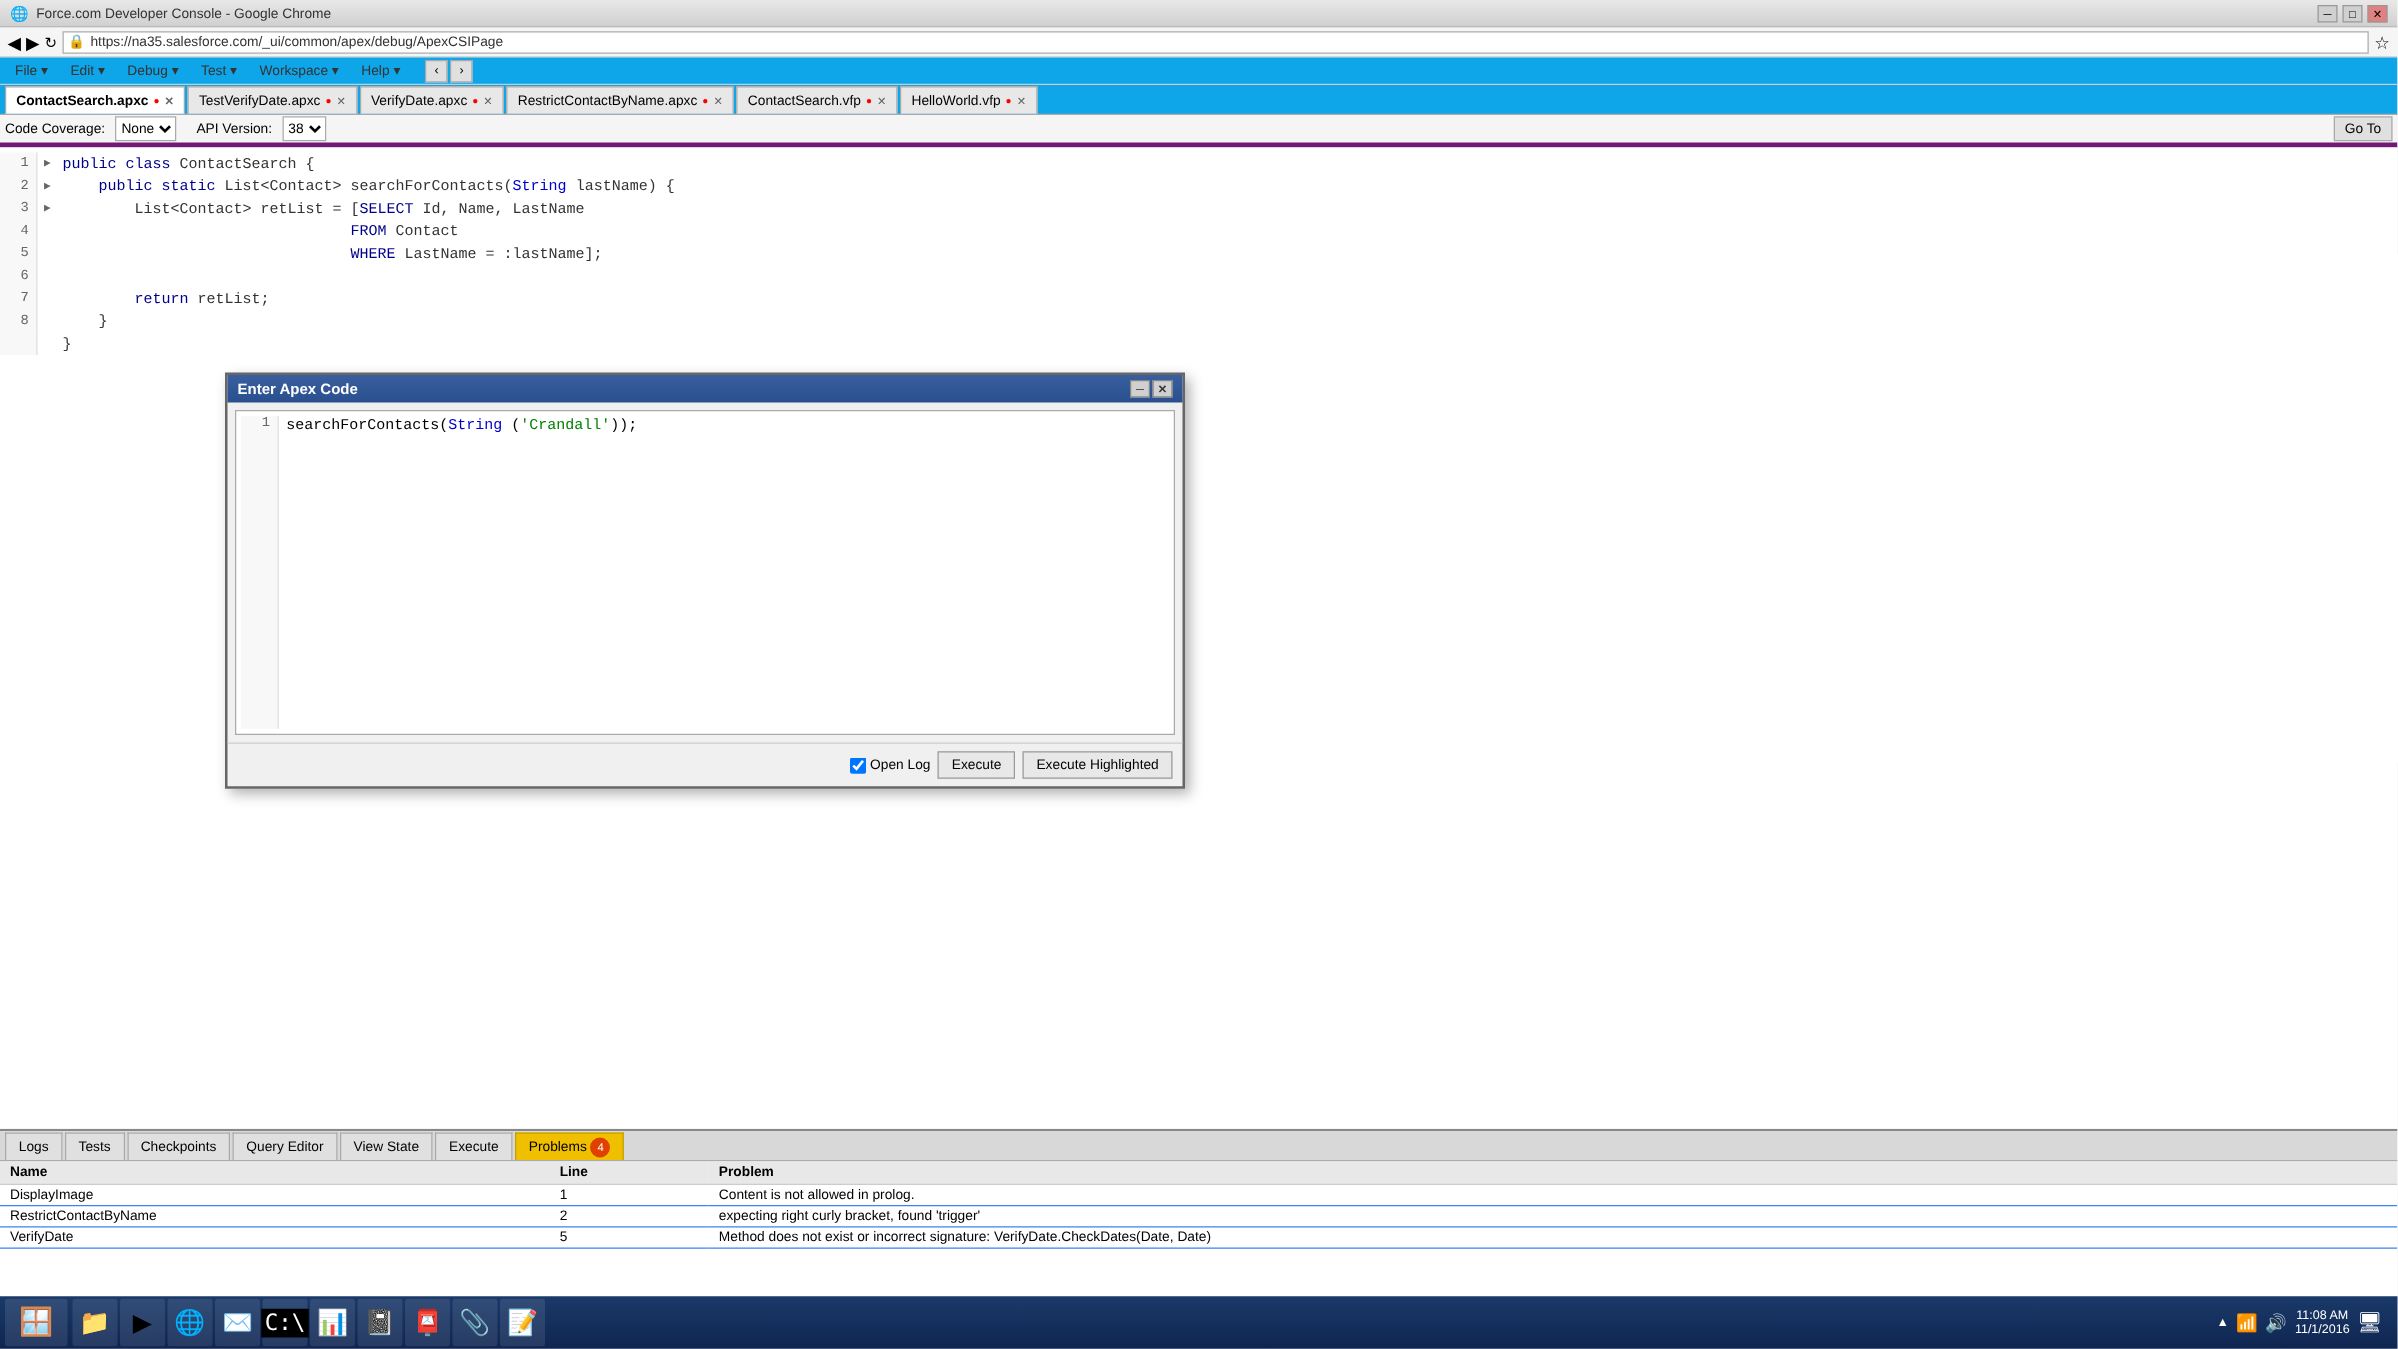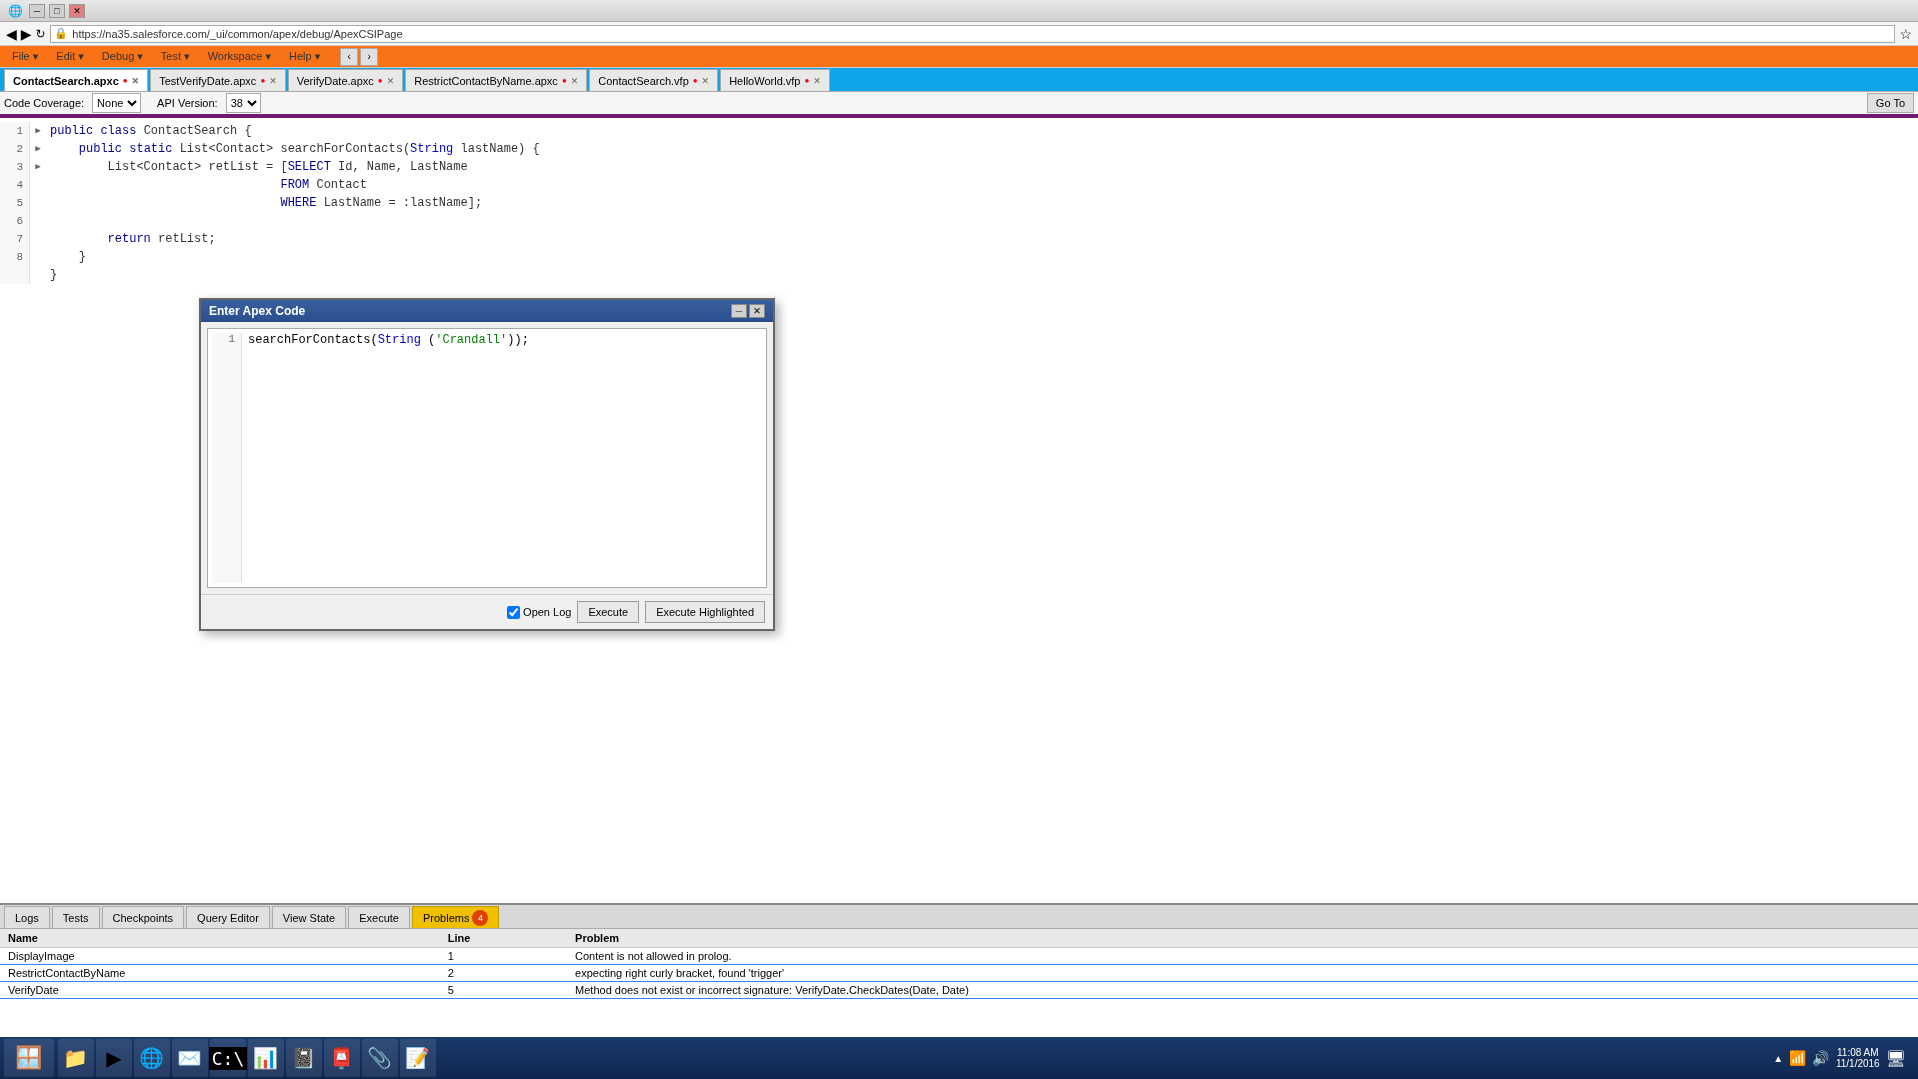"Force.com Developer Console - Google" span.title-text { html: none -> <span>Force.com Developer Console - Google Chrome</span> }
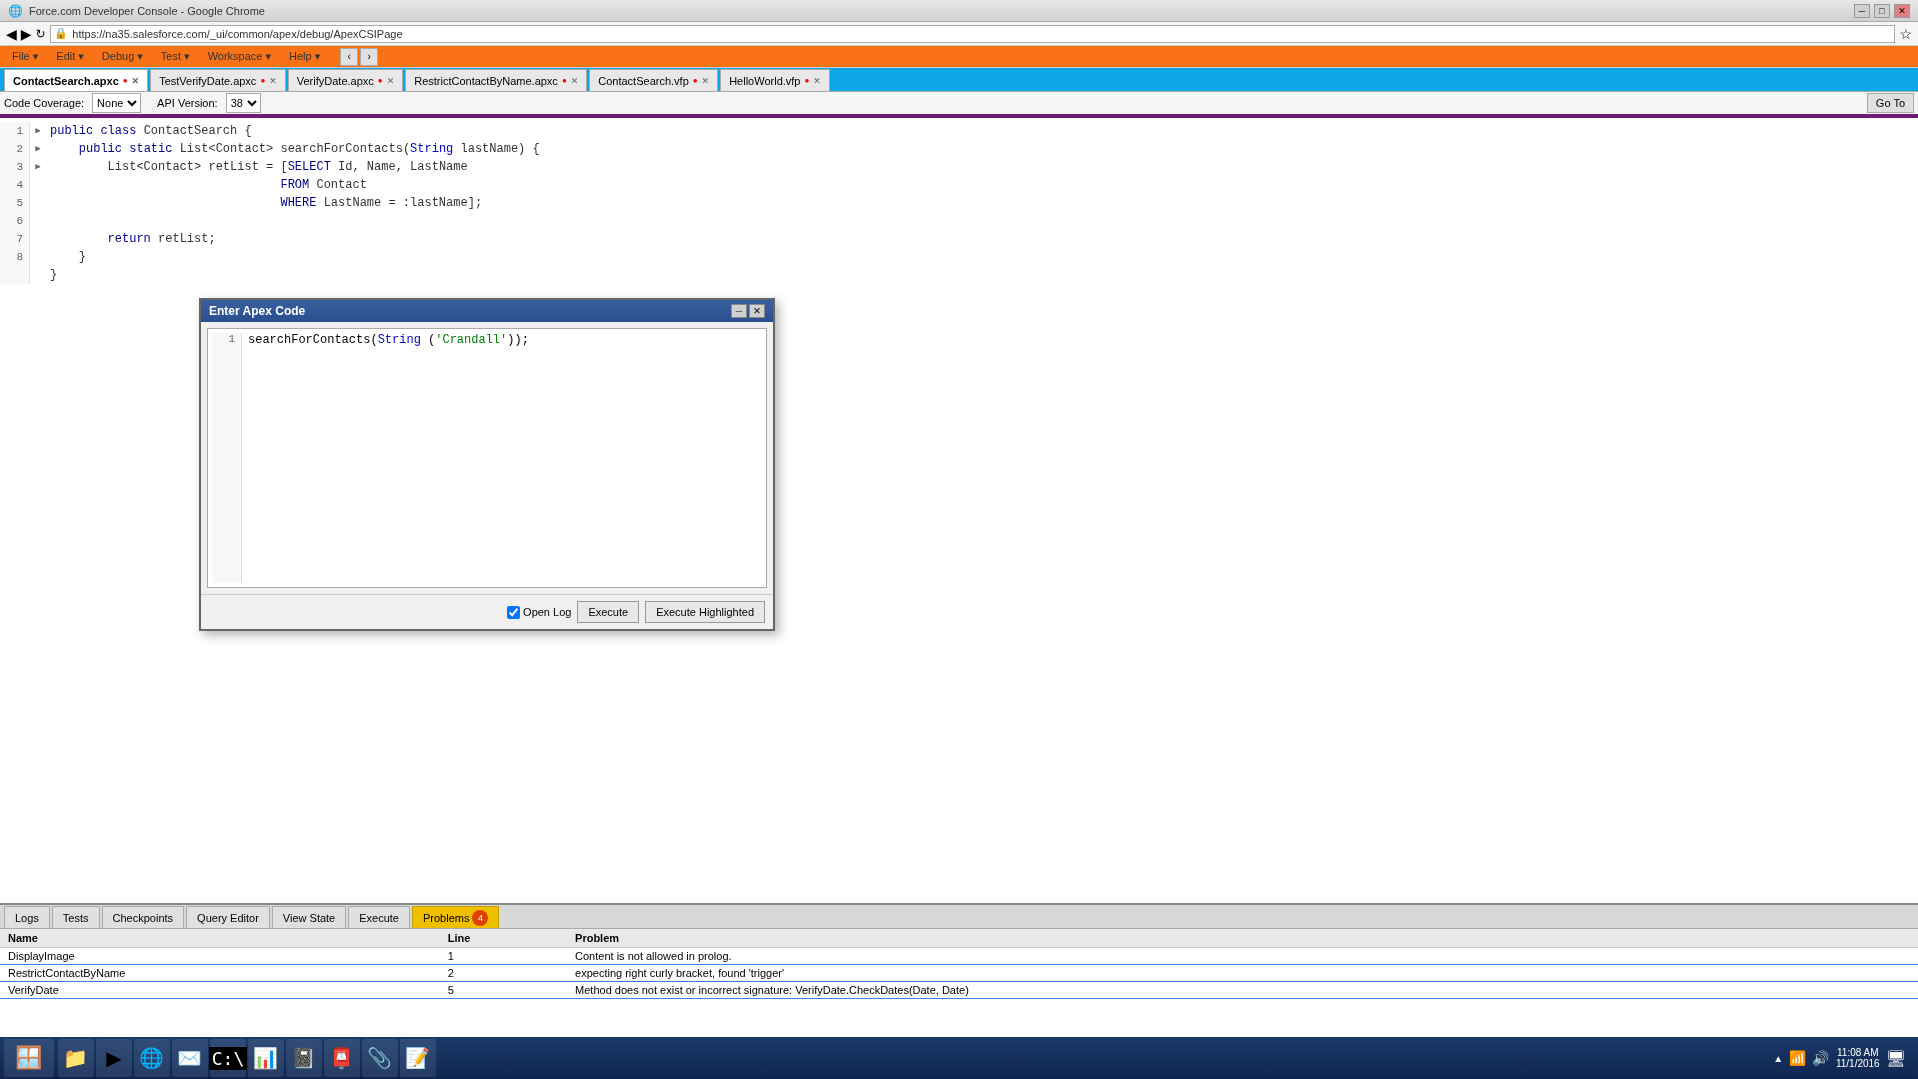"File ▾" #menu-bar { background: #f97316 -> #0ea5e9 }
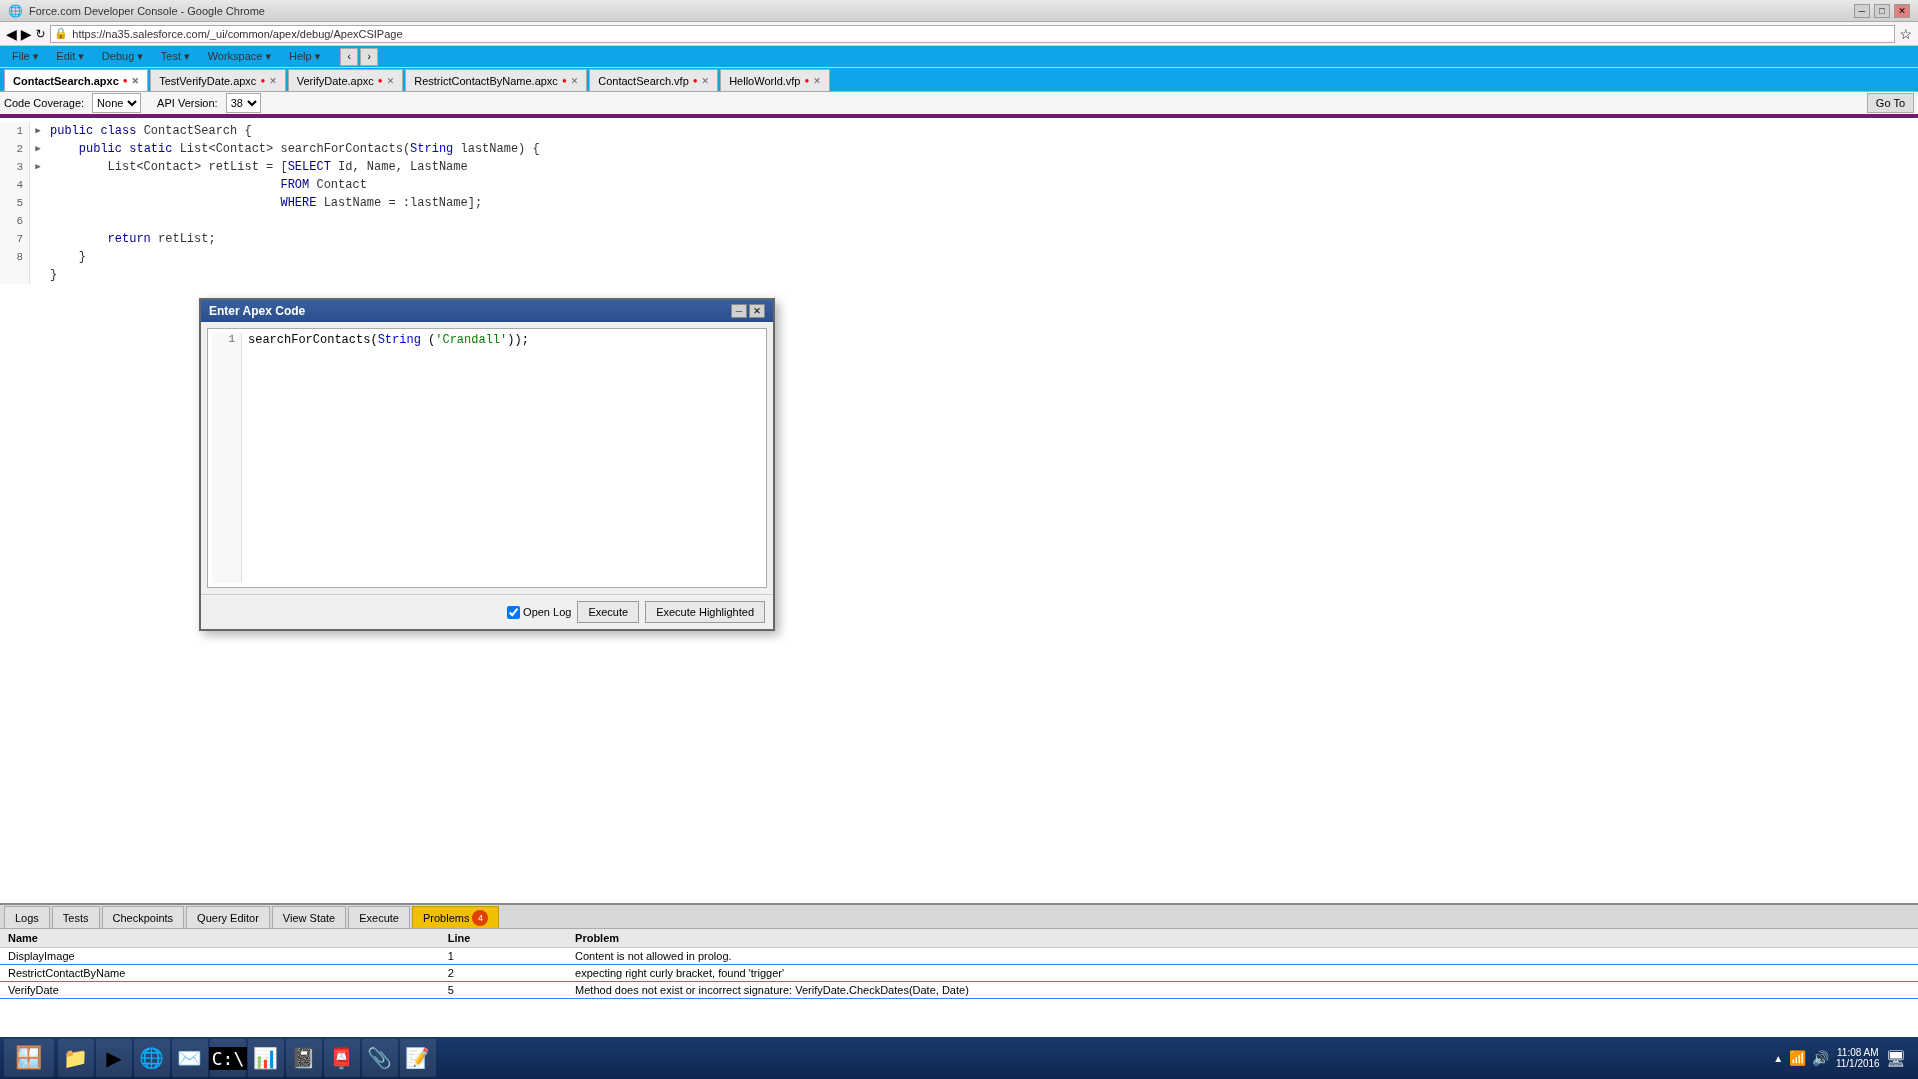"Enter Apex Code" #apex-dialog { margin-left: 19px -> none; width: 576px -> 768px }
